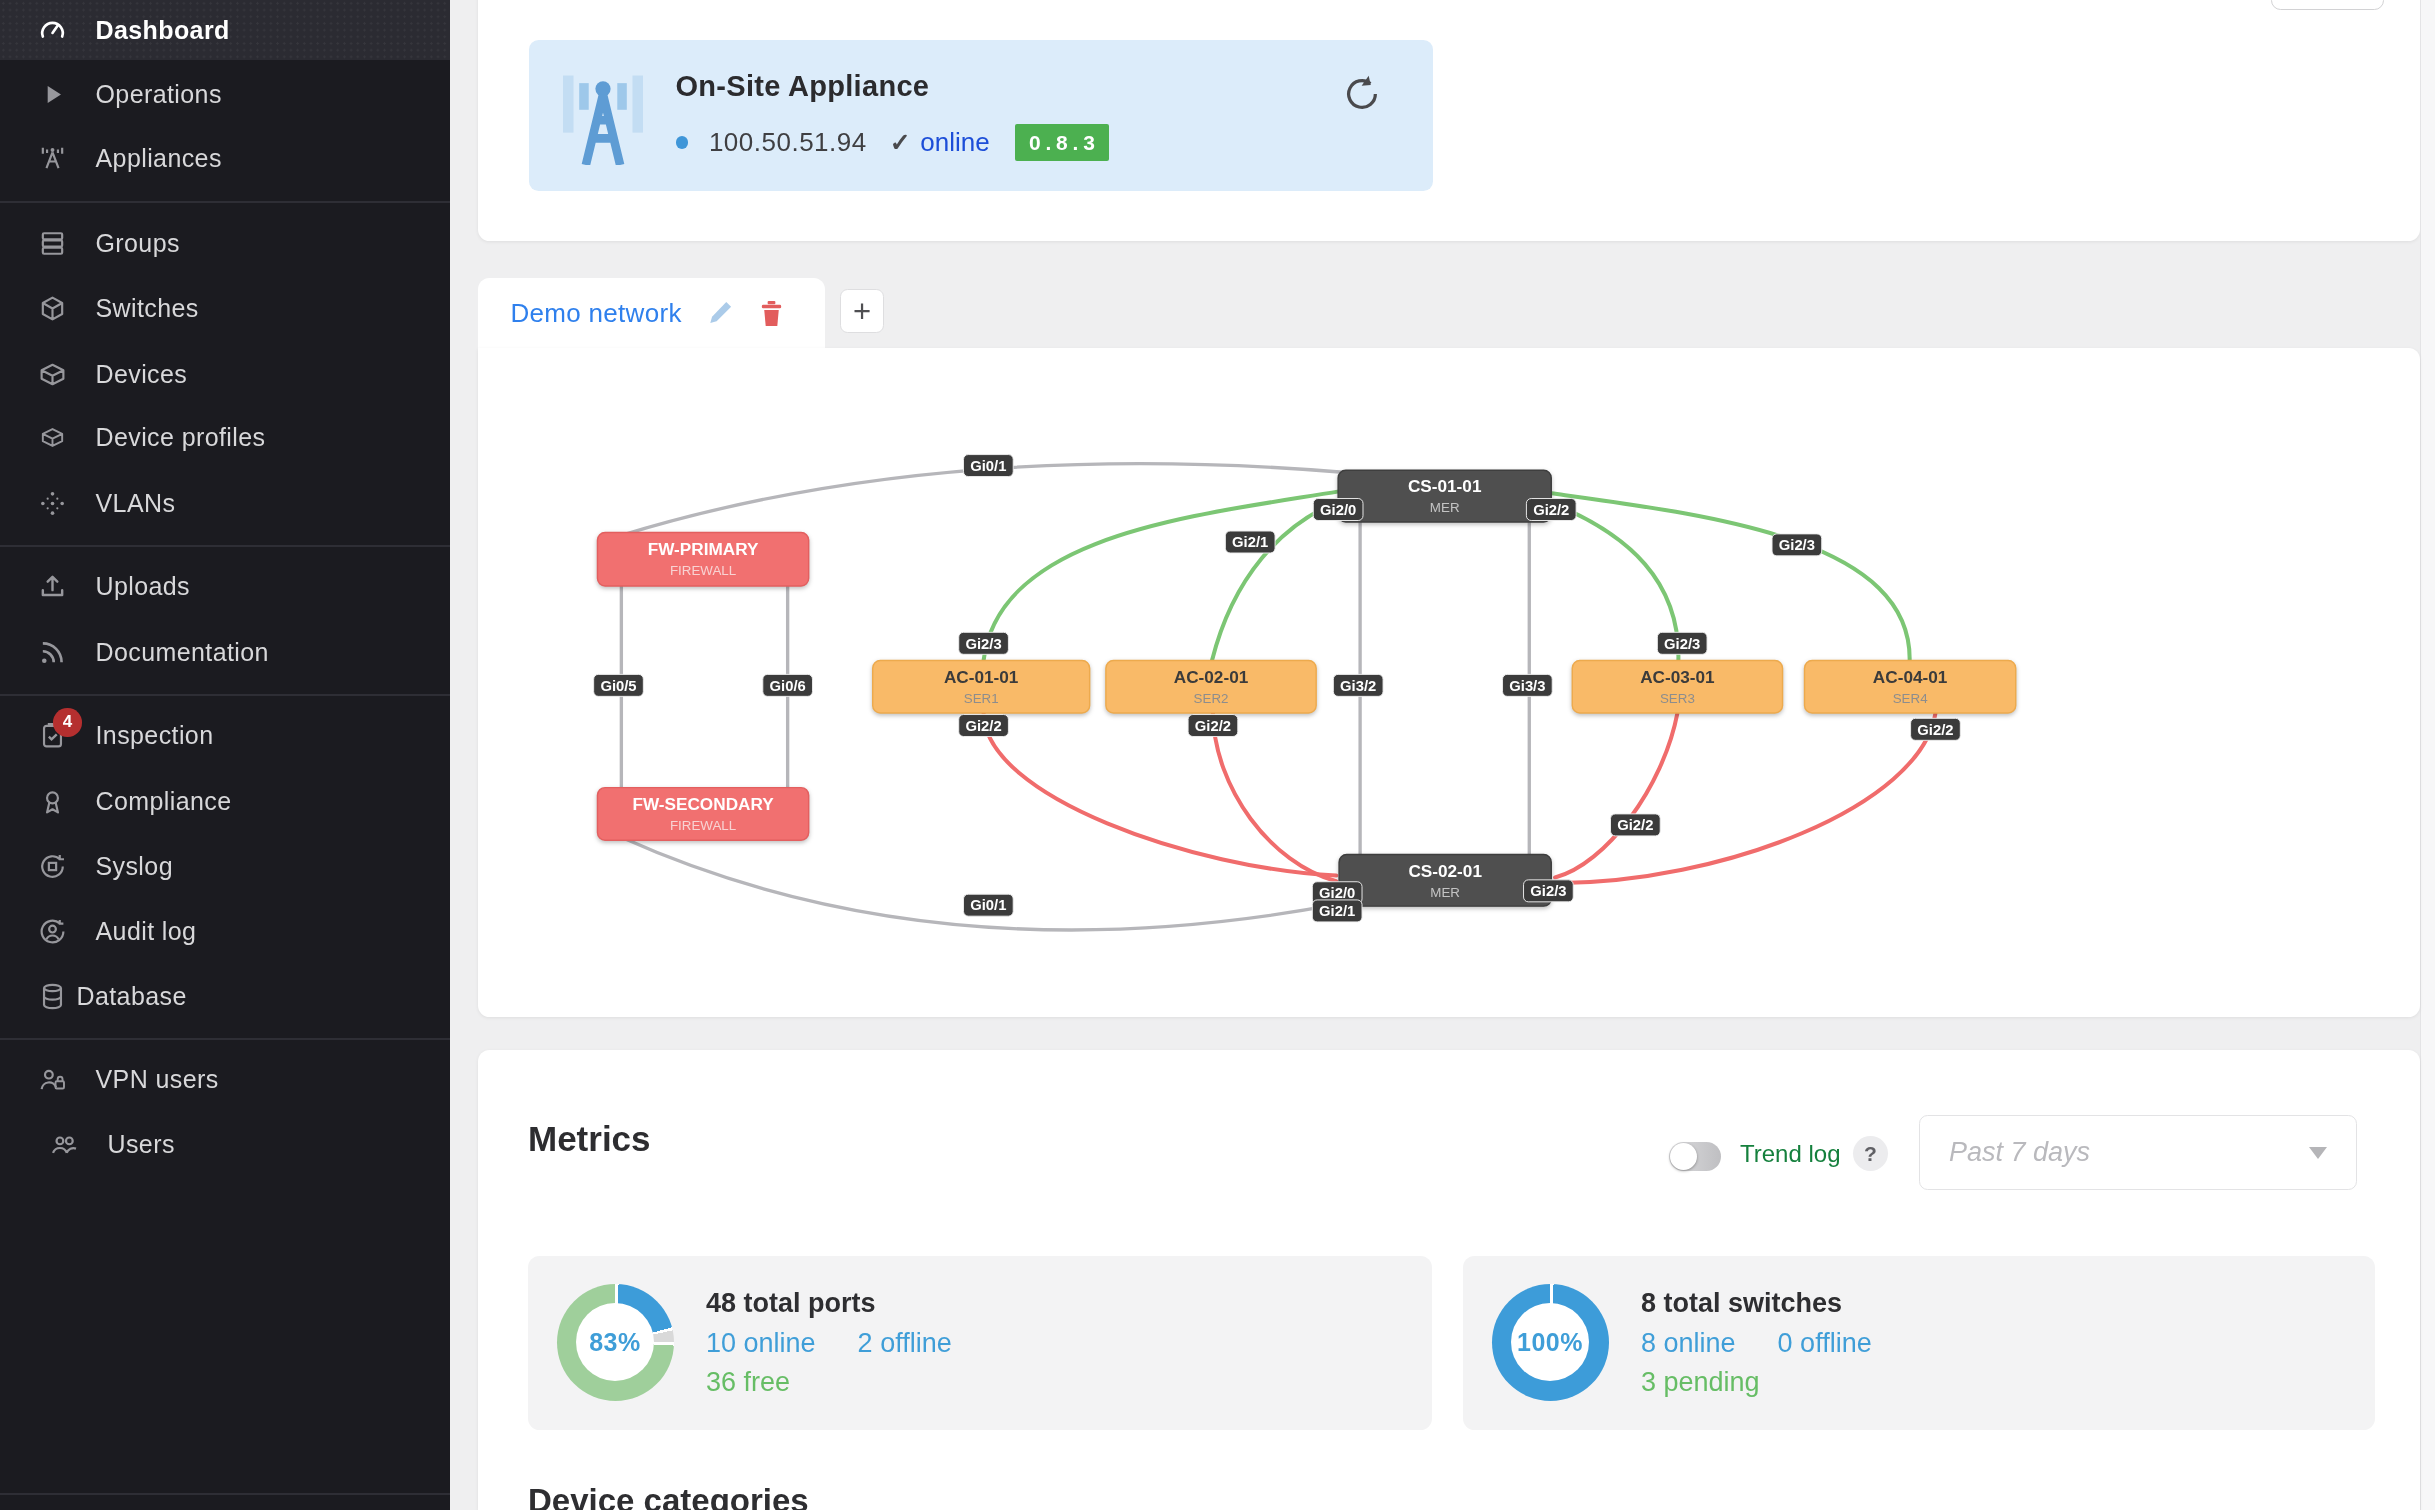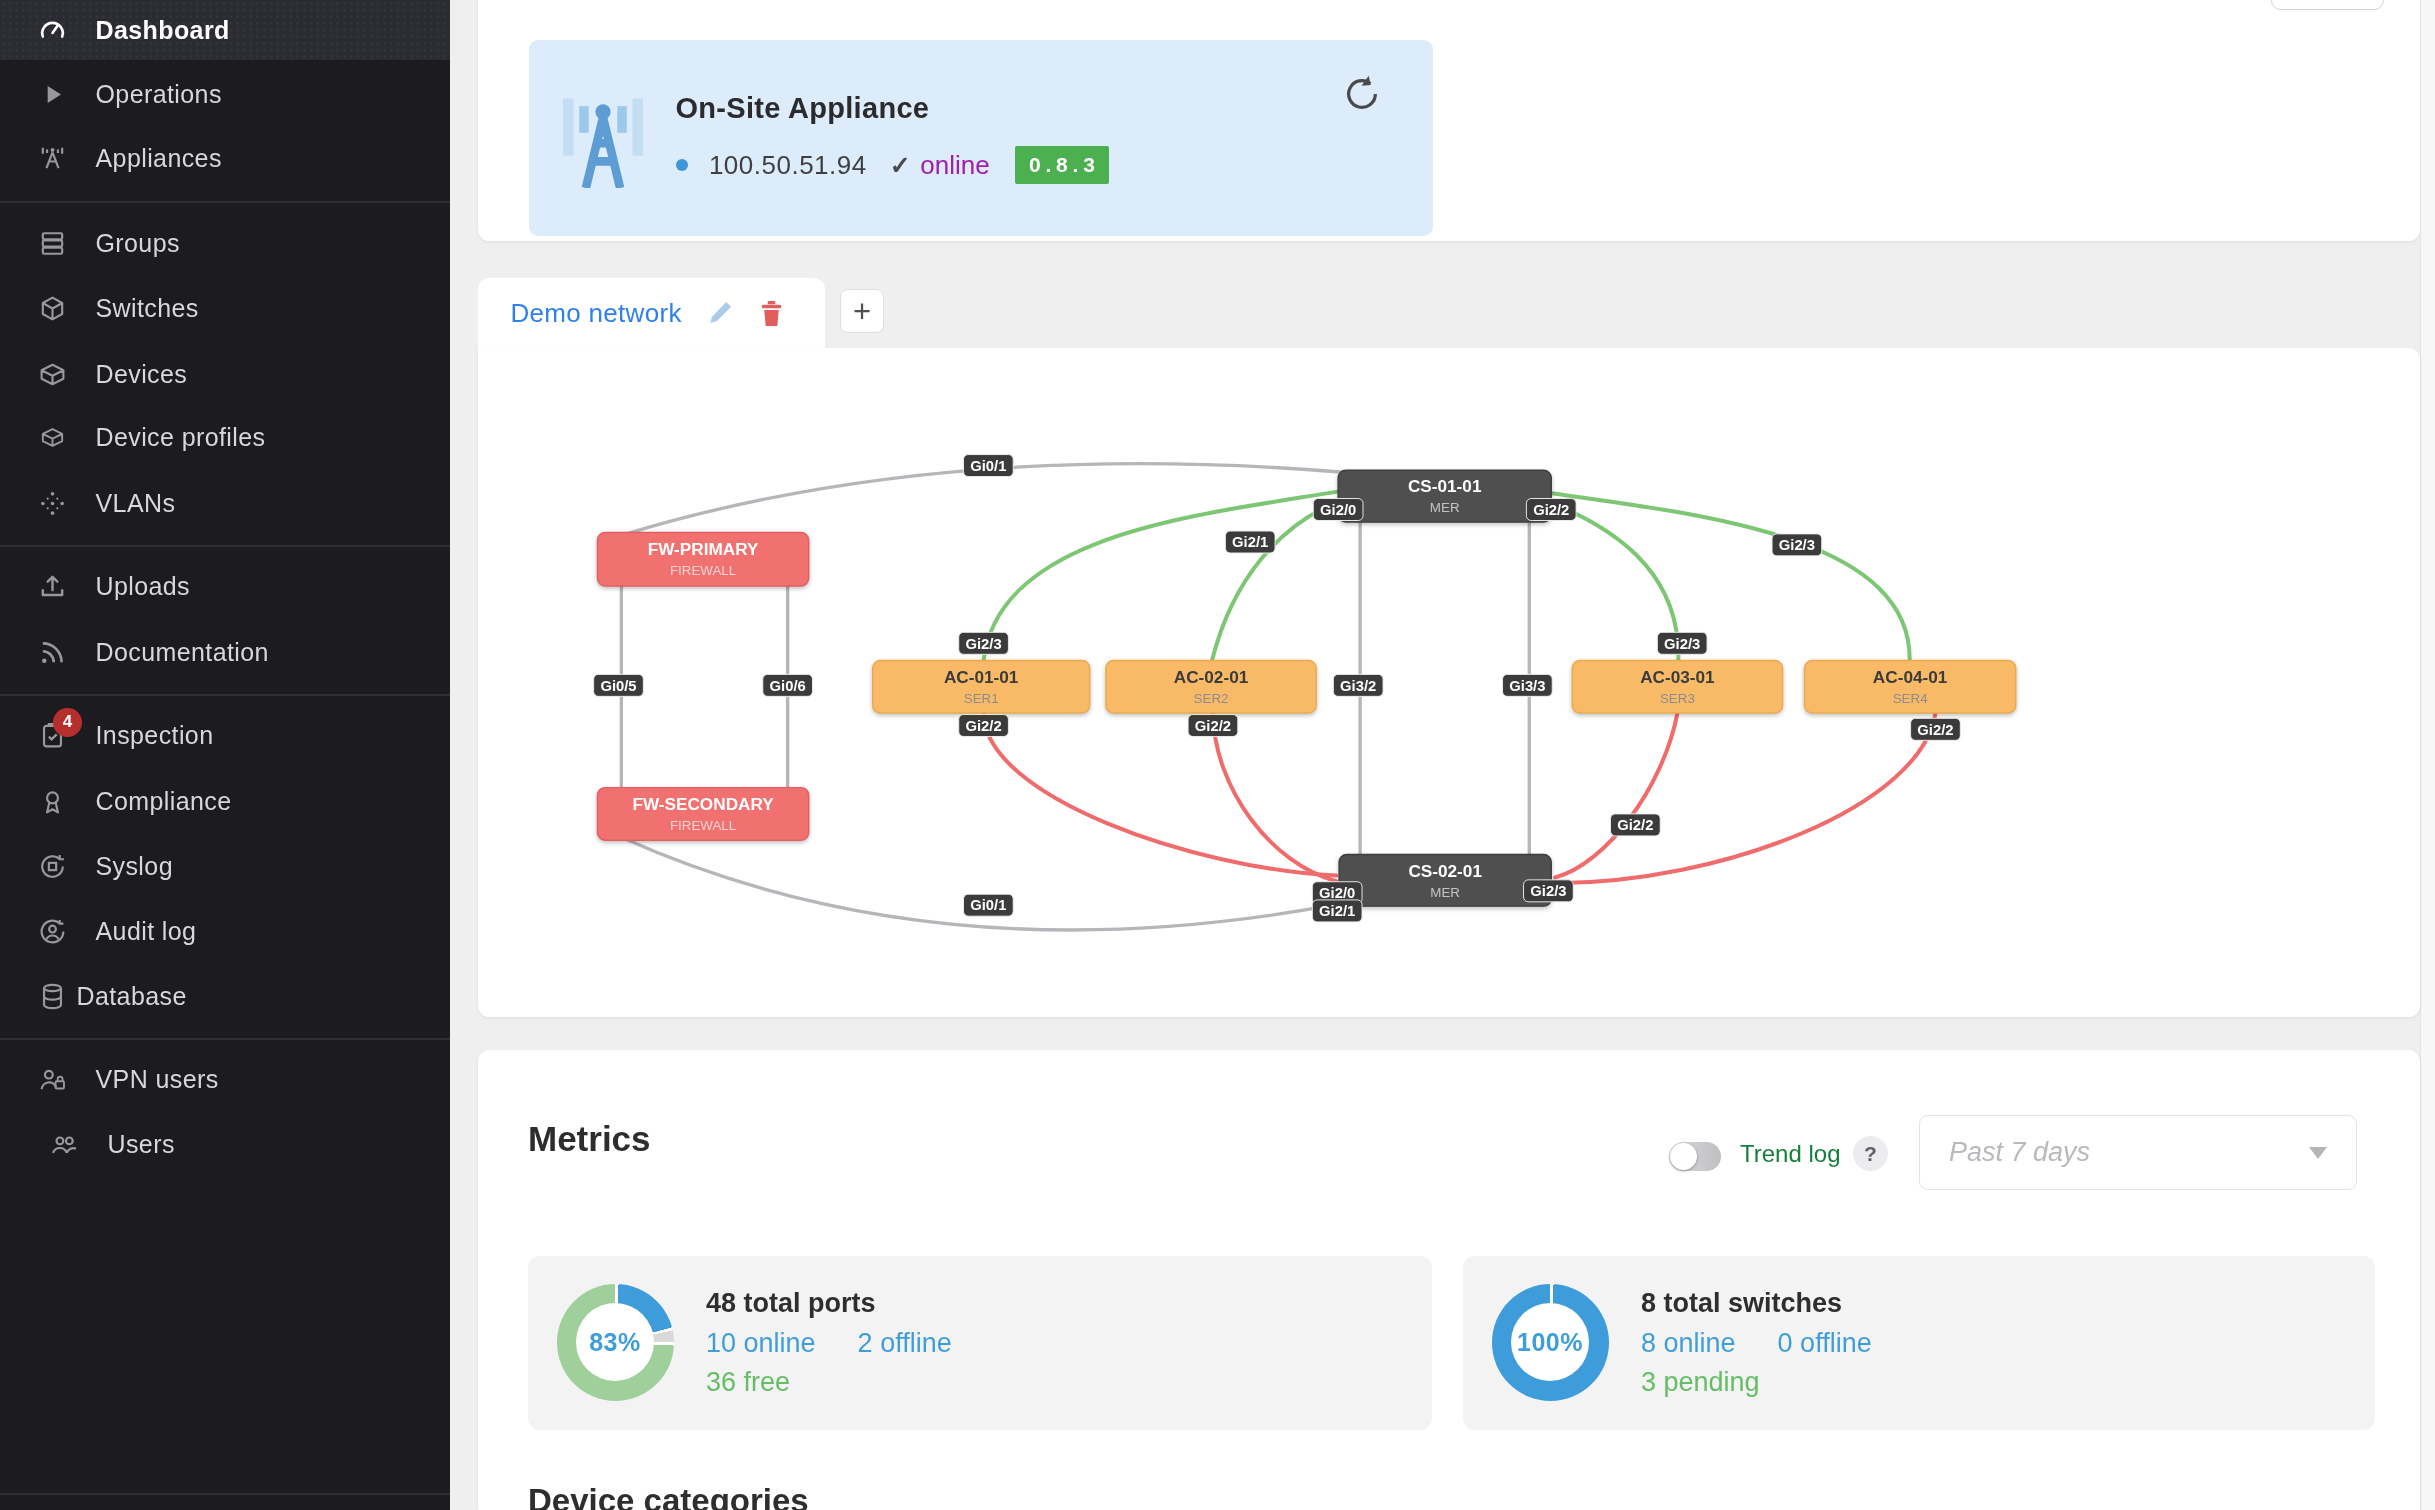"On-Site Appliance" .appliance-card { height: 196px -> 151px }
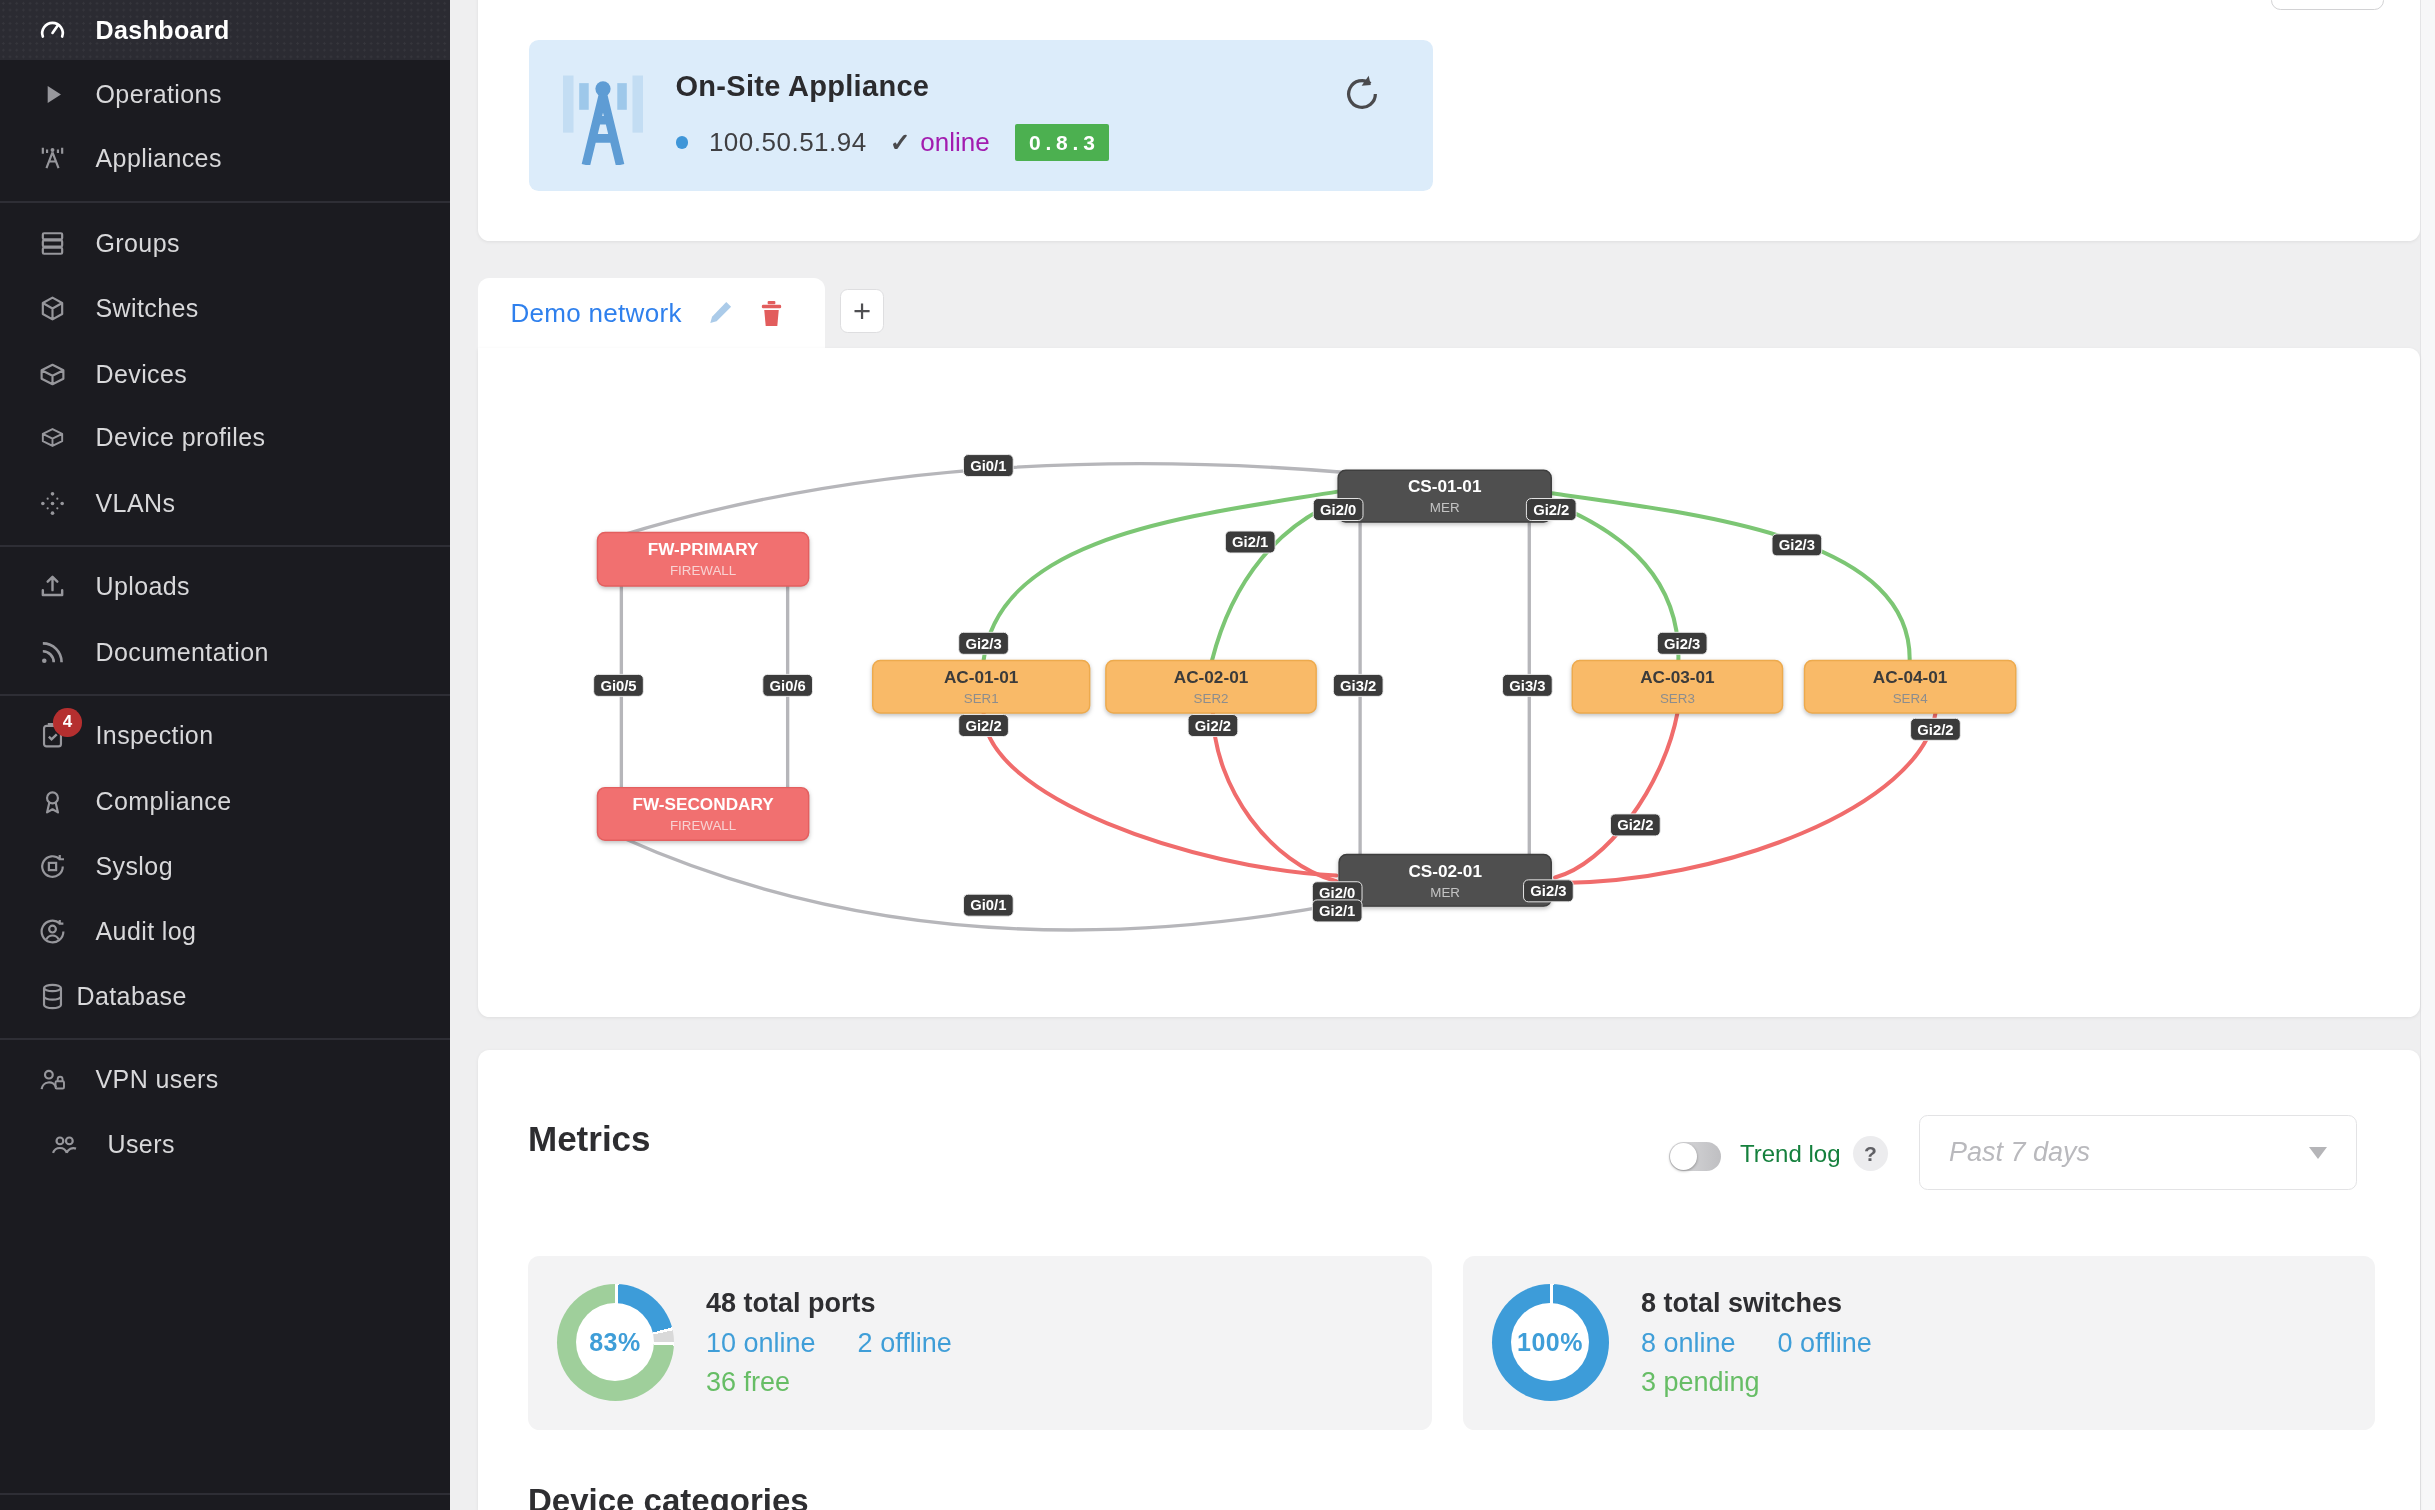"online" .appliance-status { color: #a21caf -> #1d4ed8 }
